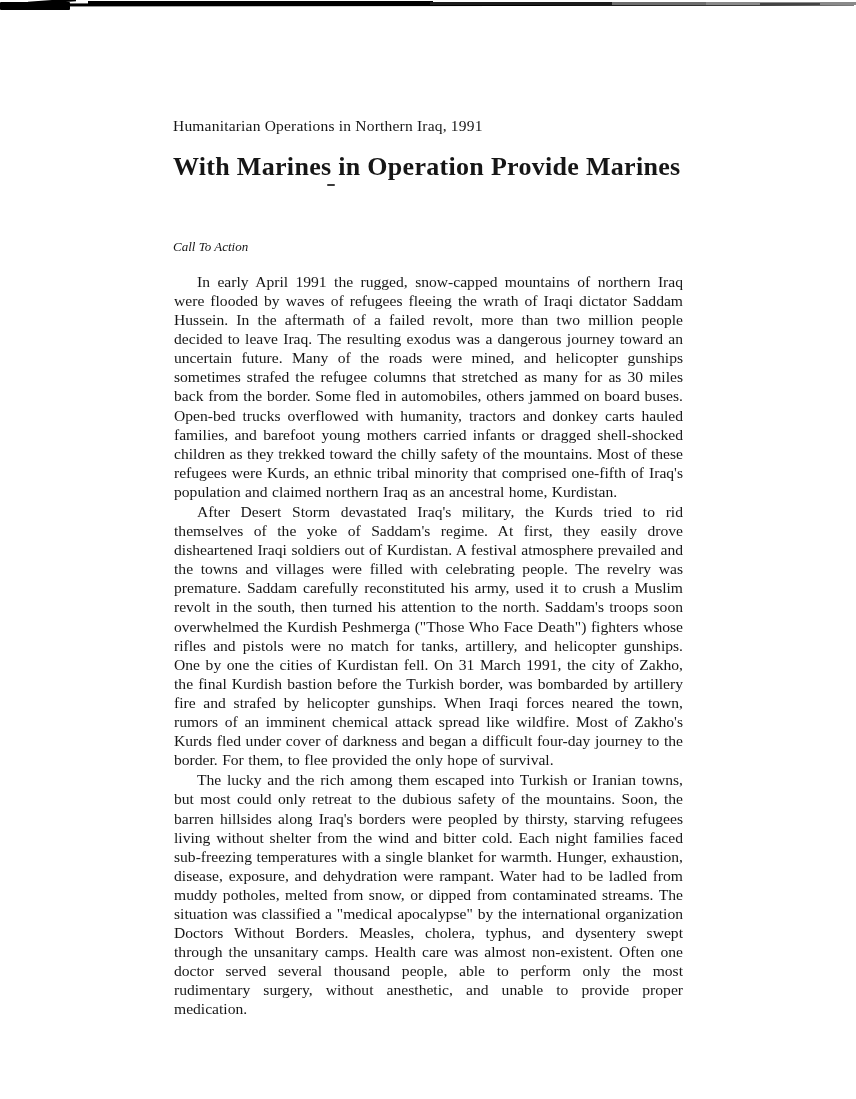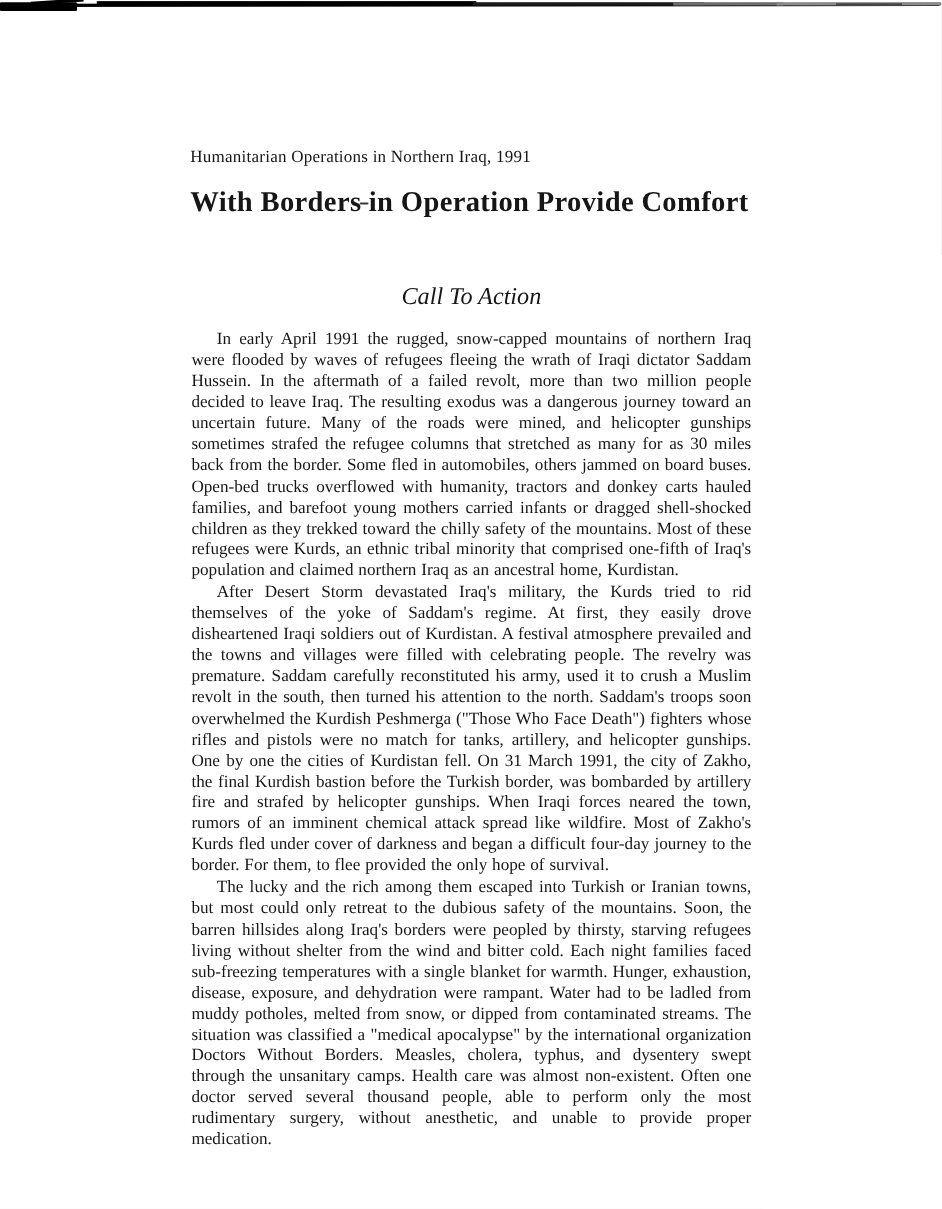"Humanitarian Operations in Northern" .content { top: 134px -> 117px }
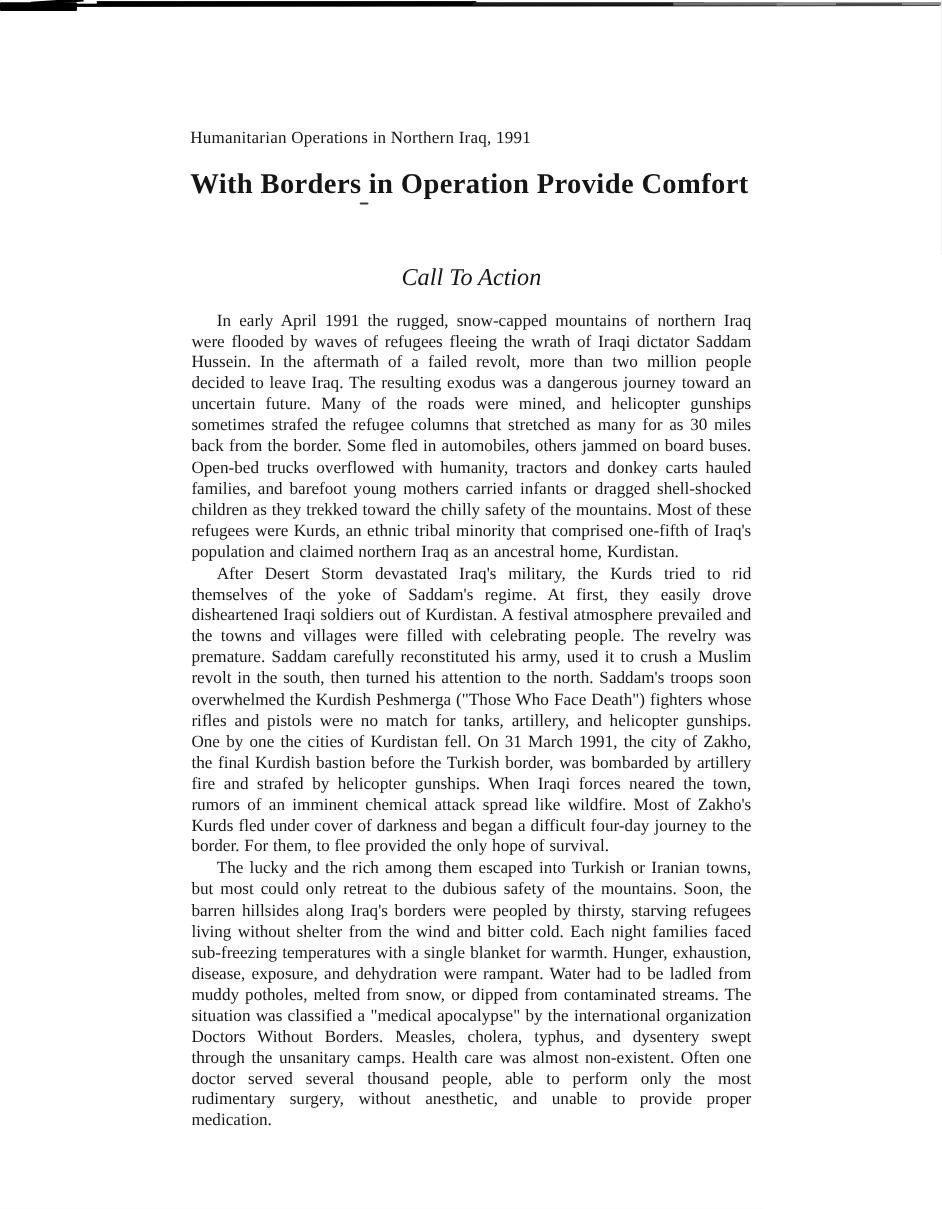"With Borders in Operation Provide" h1.doc-title { text: Borders in Operation Provide Comfort -> Marines in Operation Provide Marines }
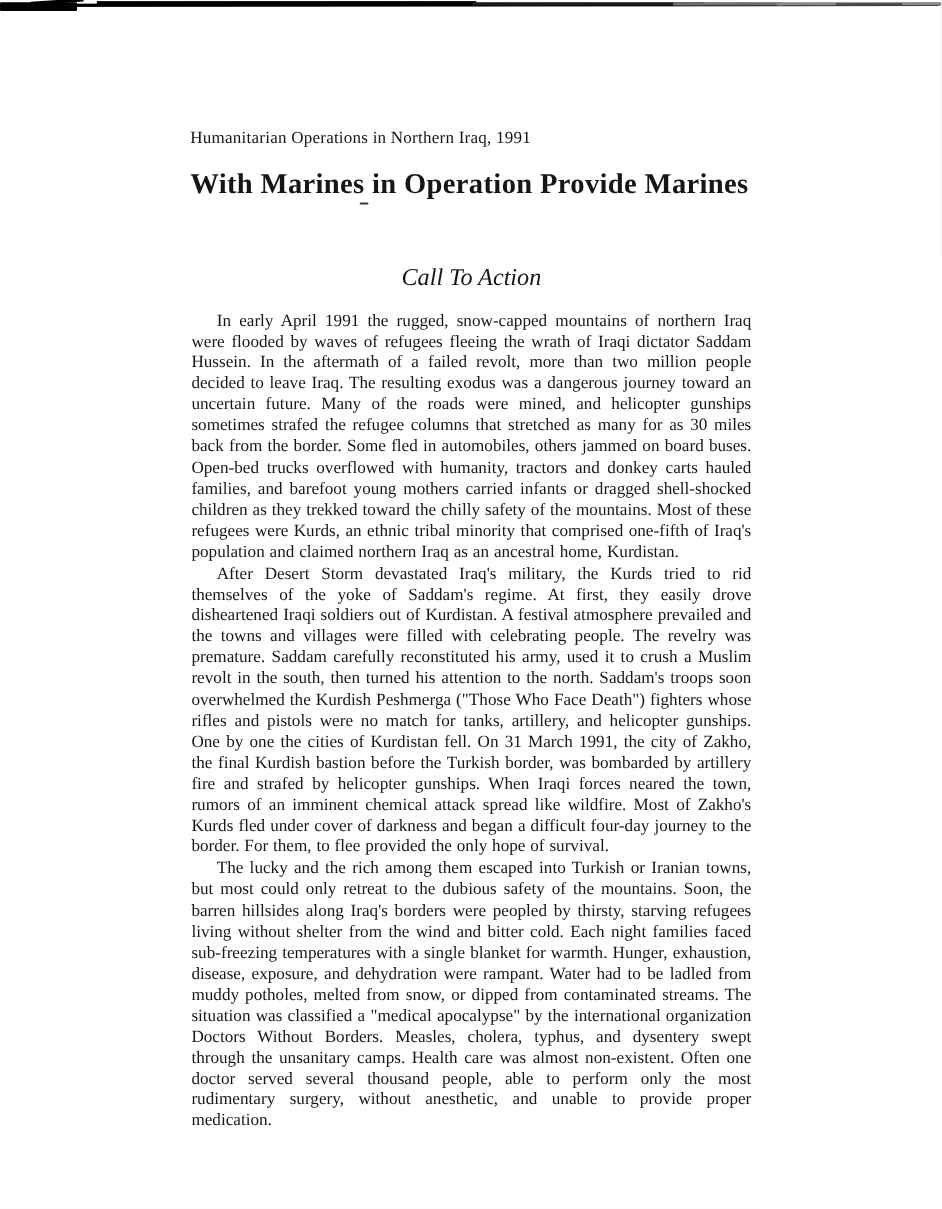"Call To Action" .section-heading { font-size: 22px -> 13px; text-align: center -> left }
